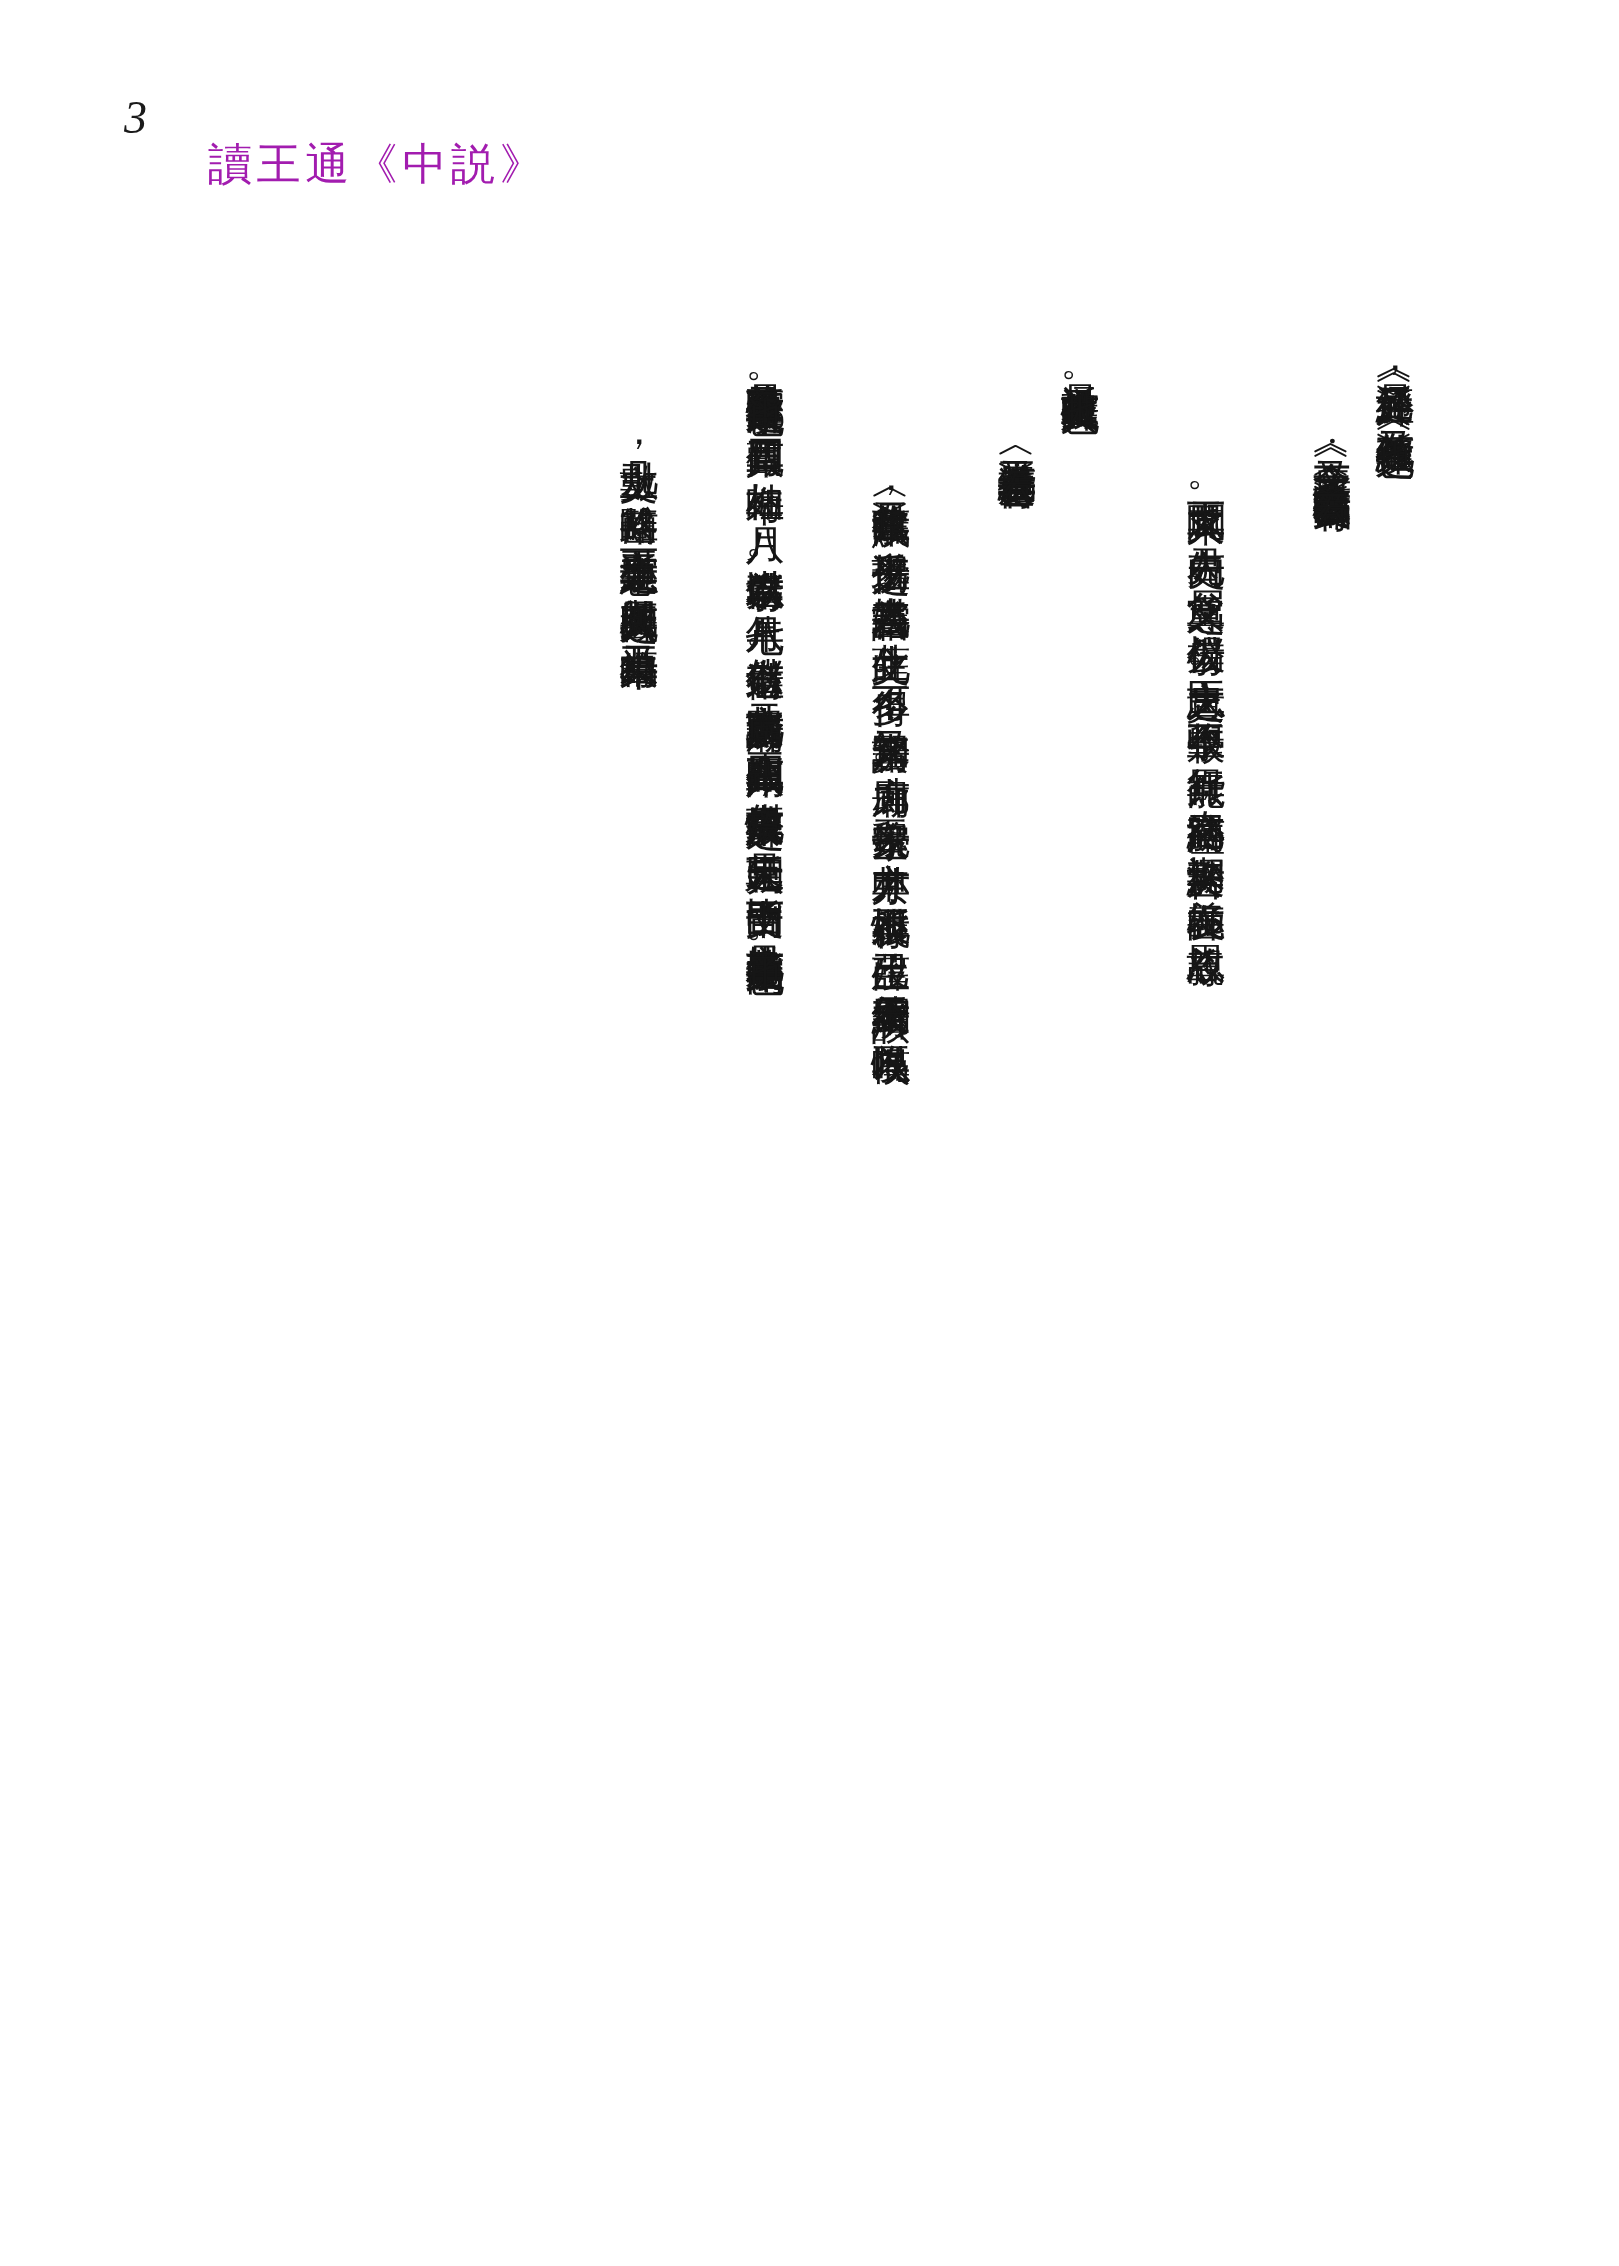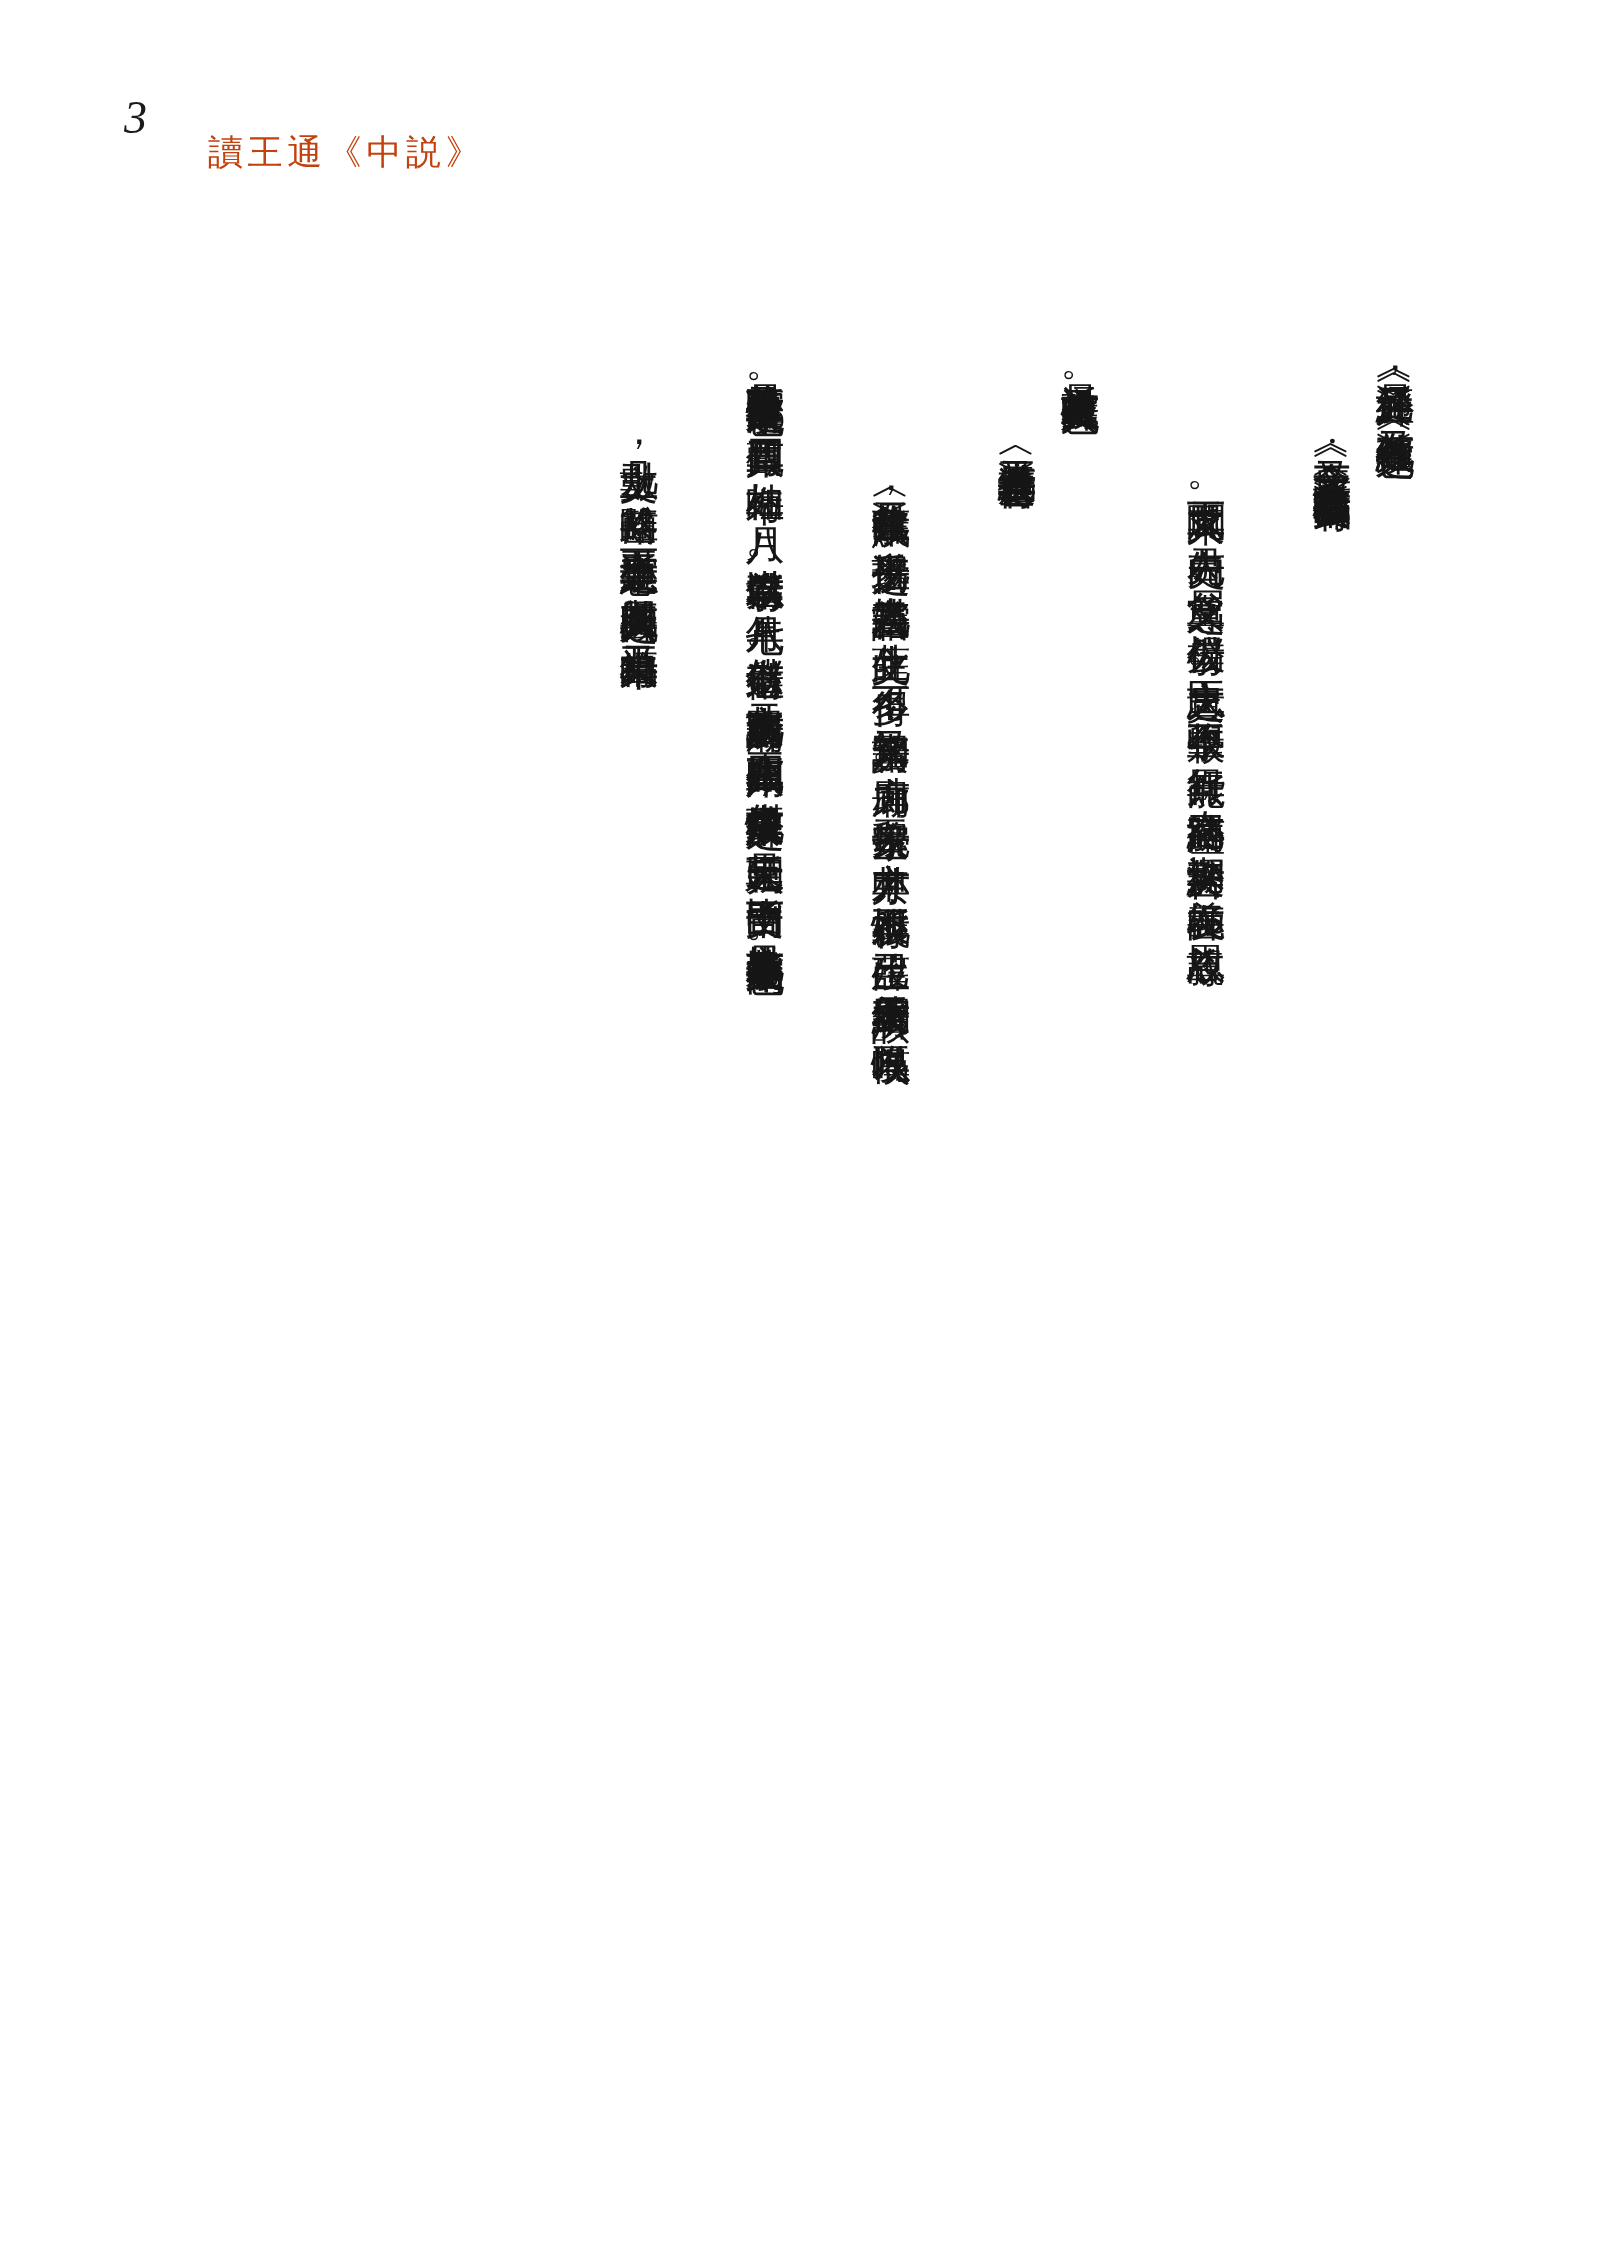"讀王通《中説》" .running-title { color: #c2410c -> #a21caf; font-size: 35px -> 44px; top: 132px -> 139px }
